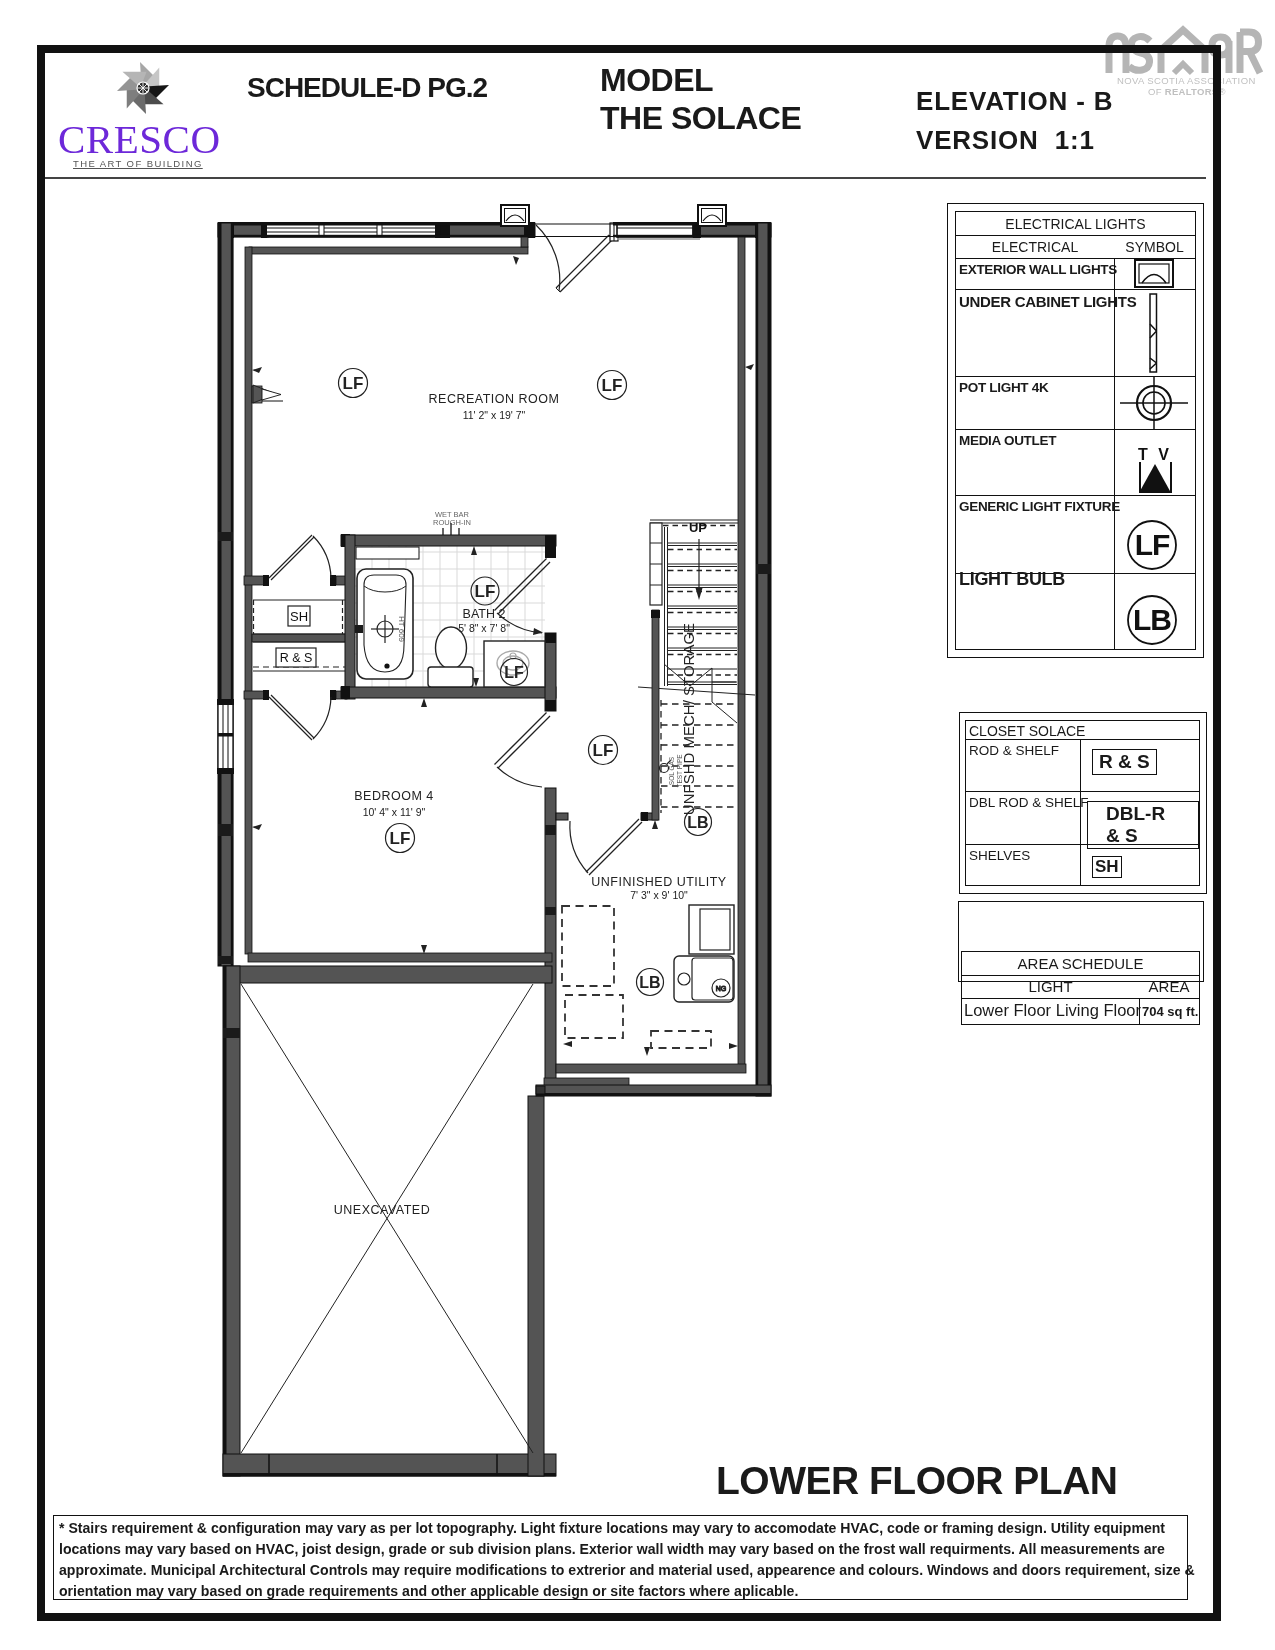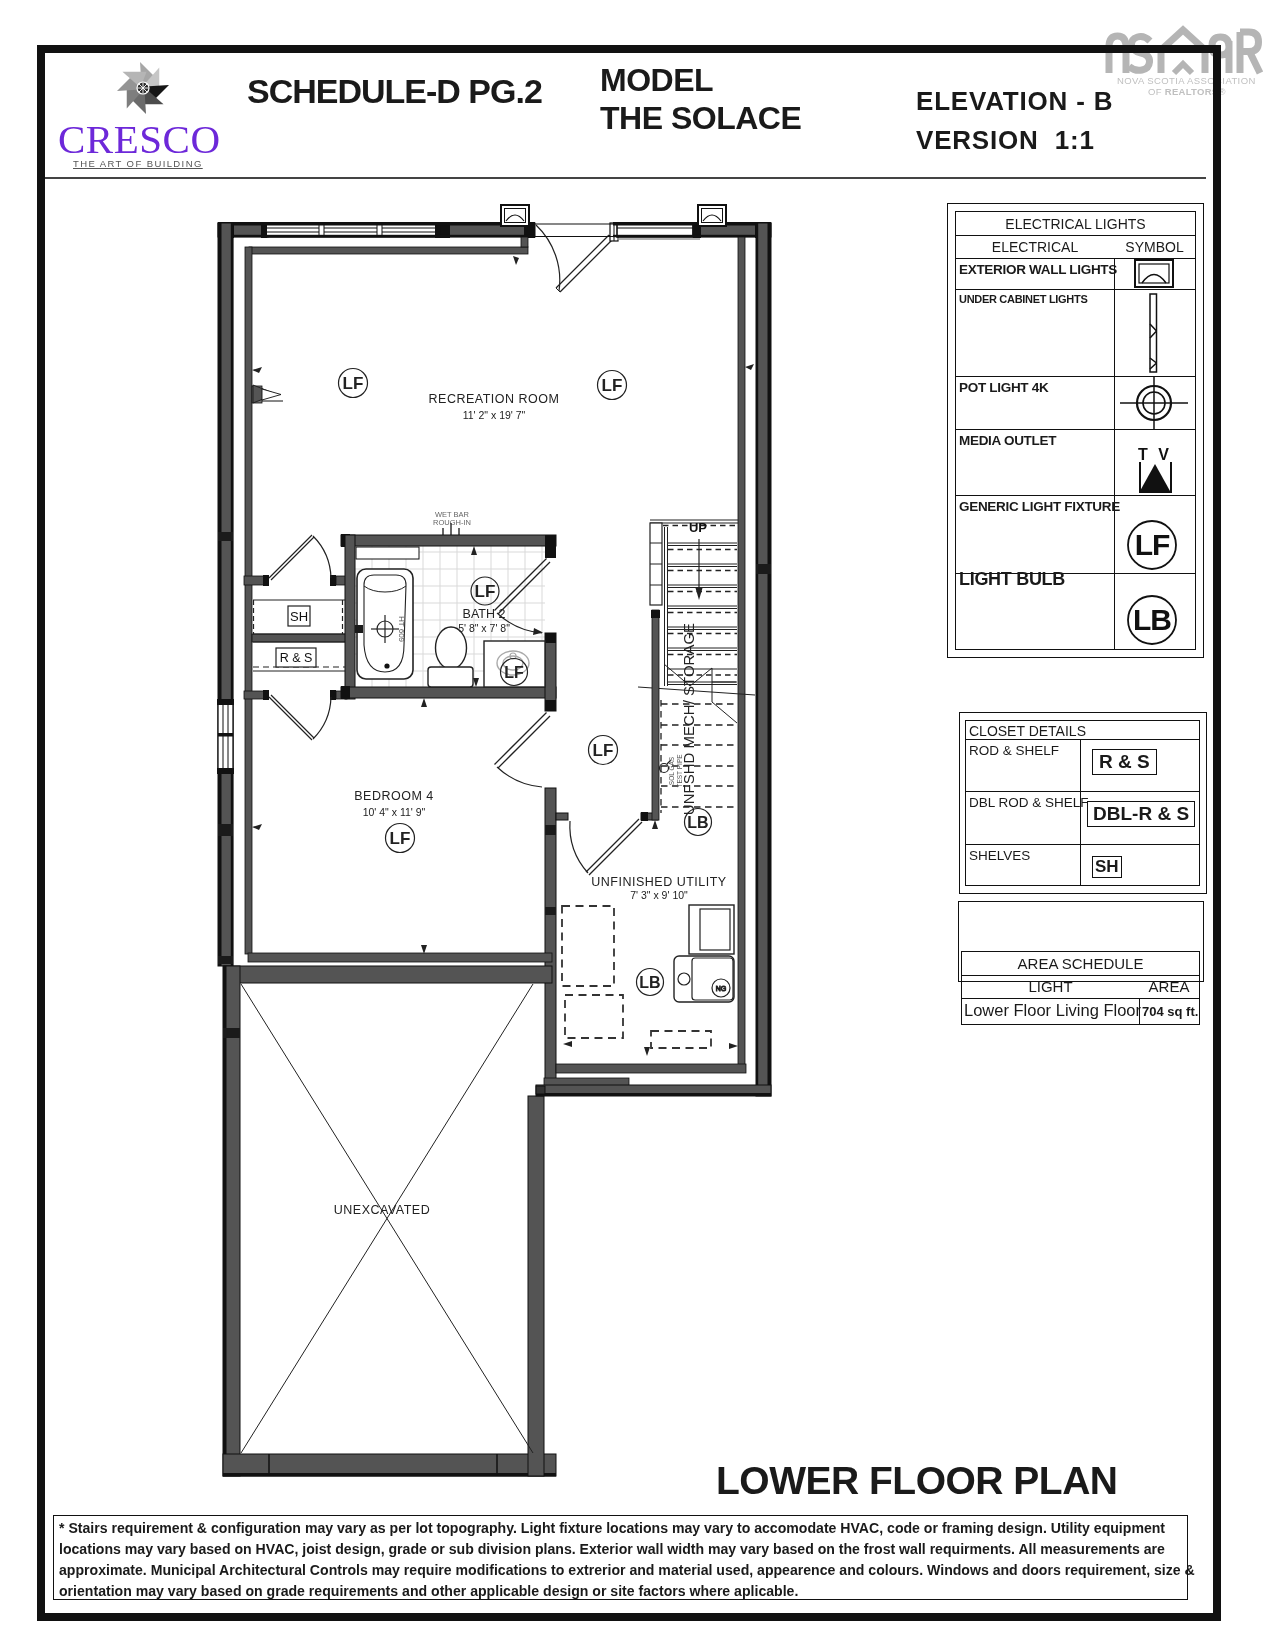"SCHEDULE-D PG.2" div.abs { font-size: 34px -> 28px }
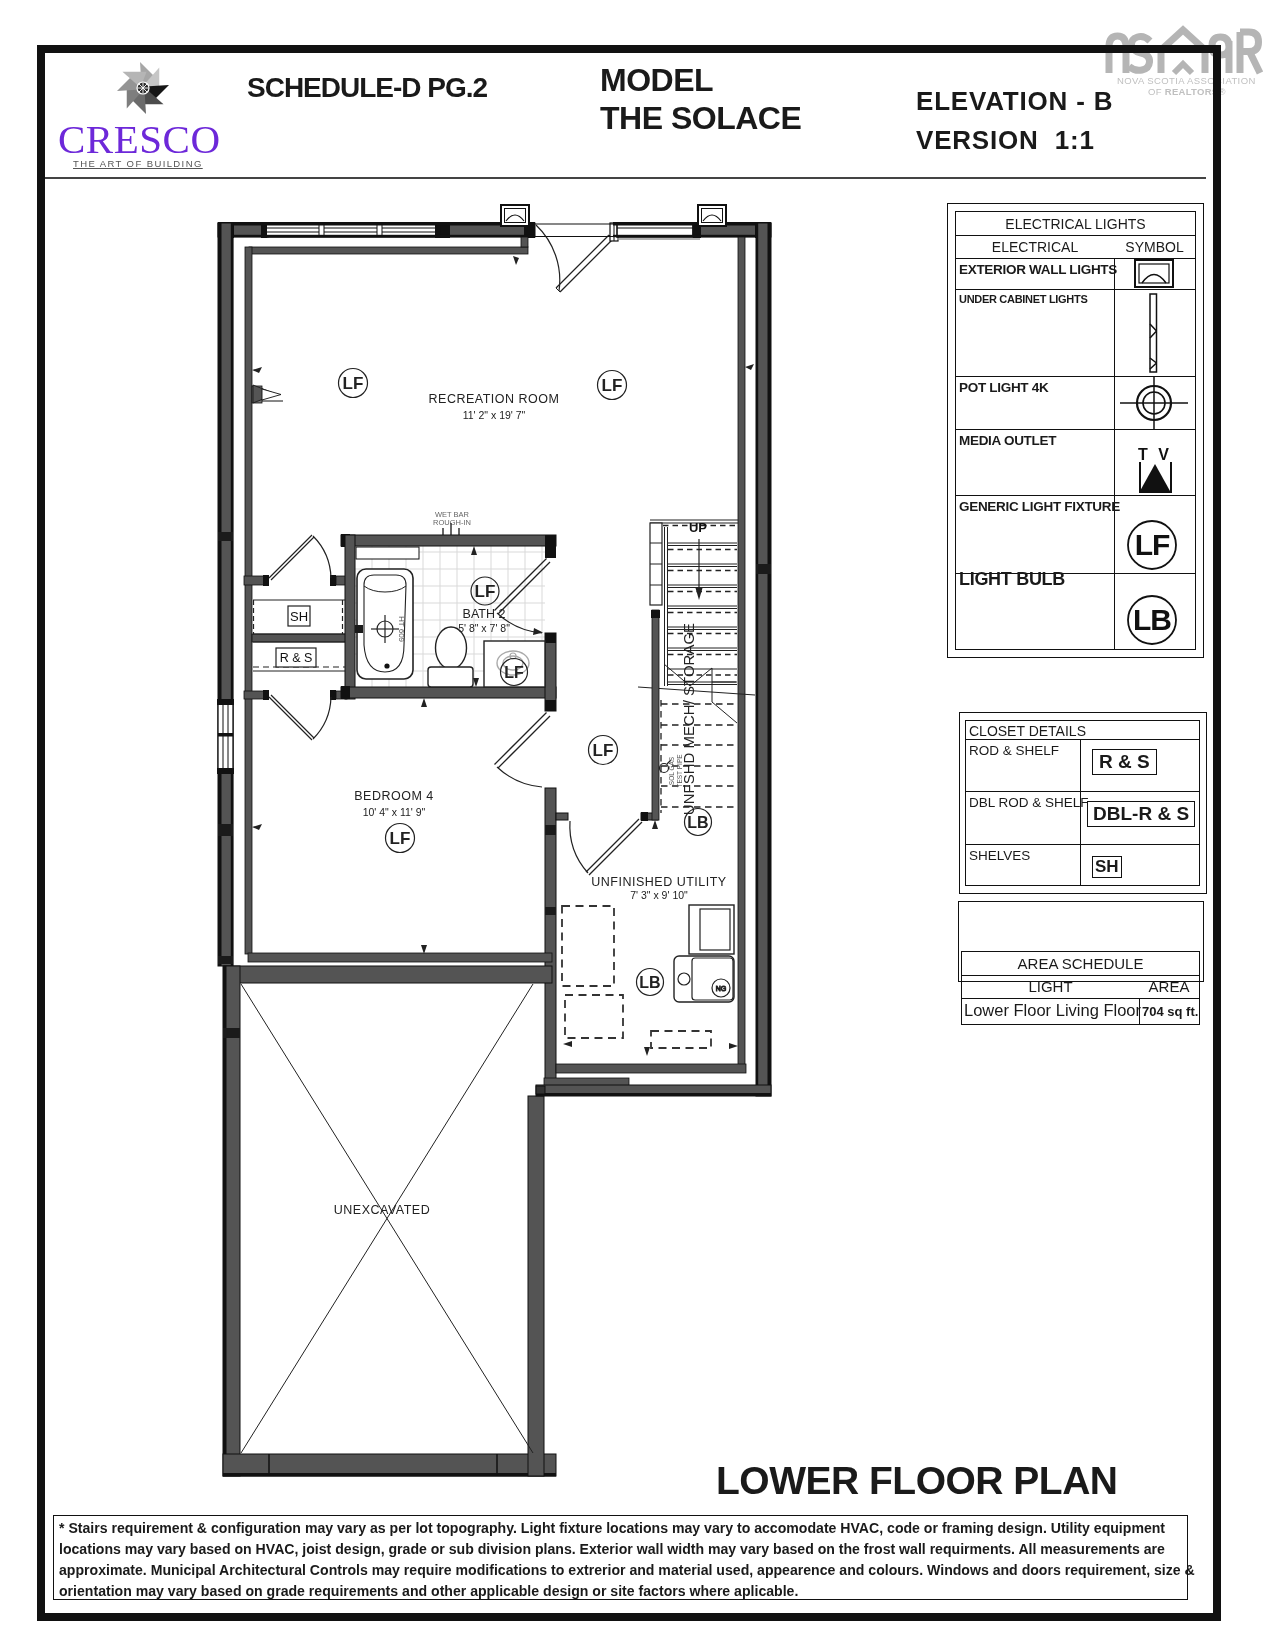"UNDER CABINET LIGHTS" div.abs { font-size: 11px -> 15px }
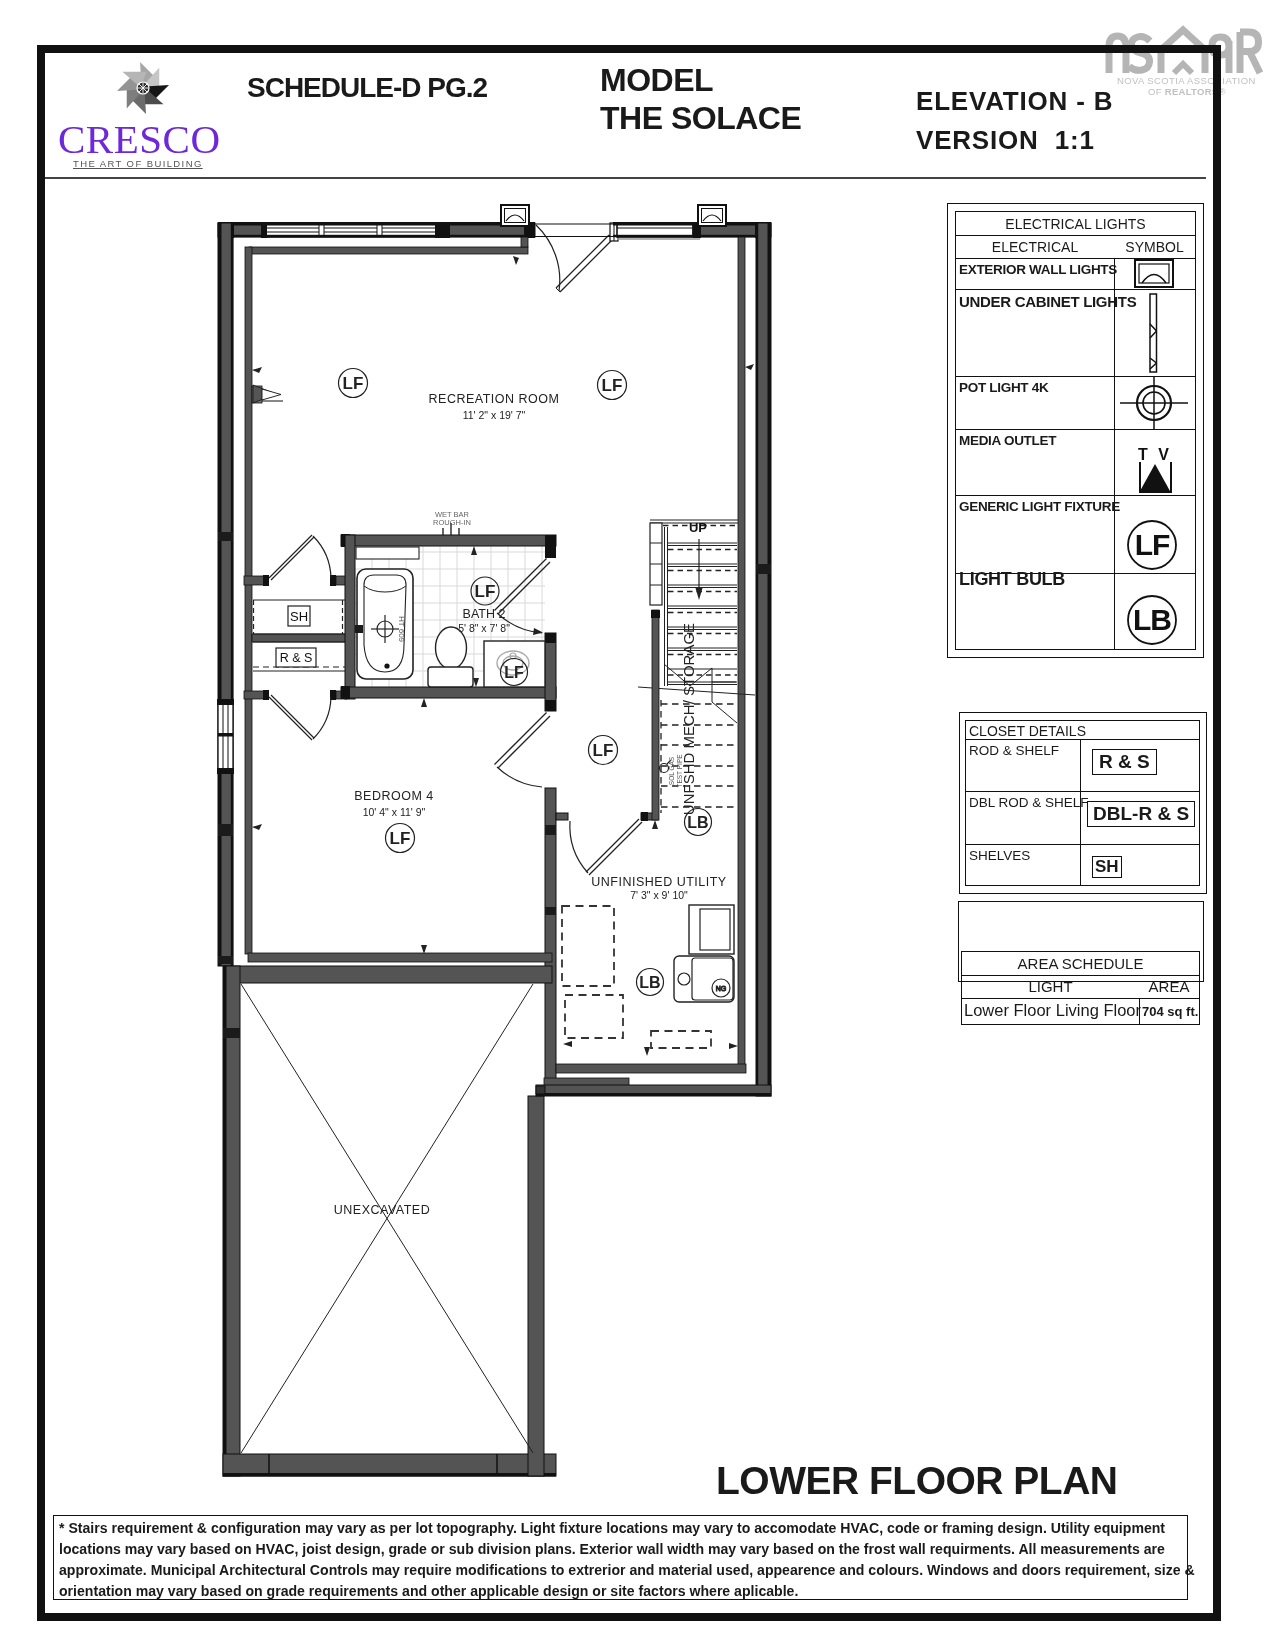"CLOSET DETAILS" div.abs { text: DETAILS -> SOLACE }
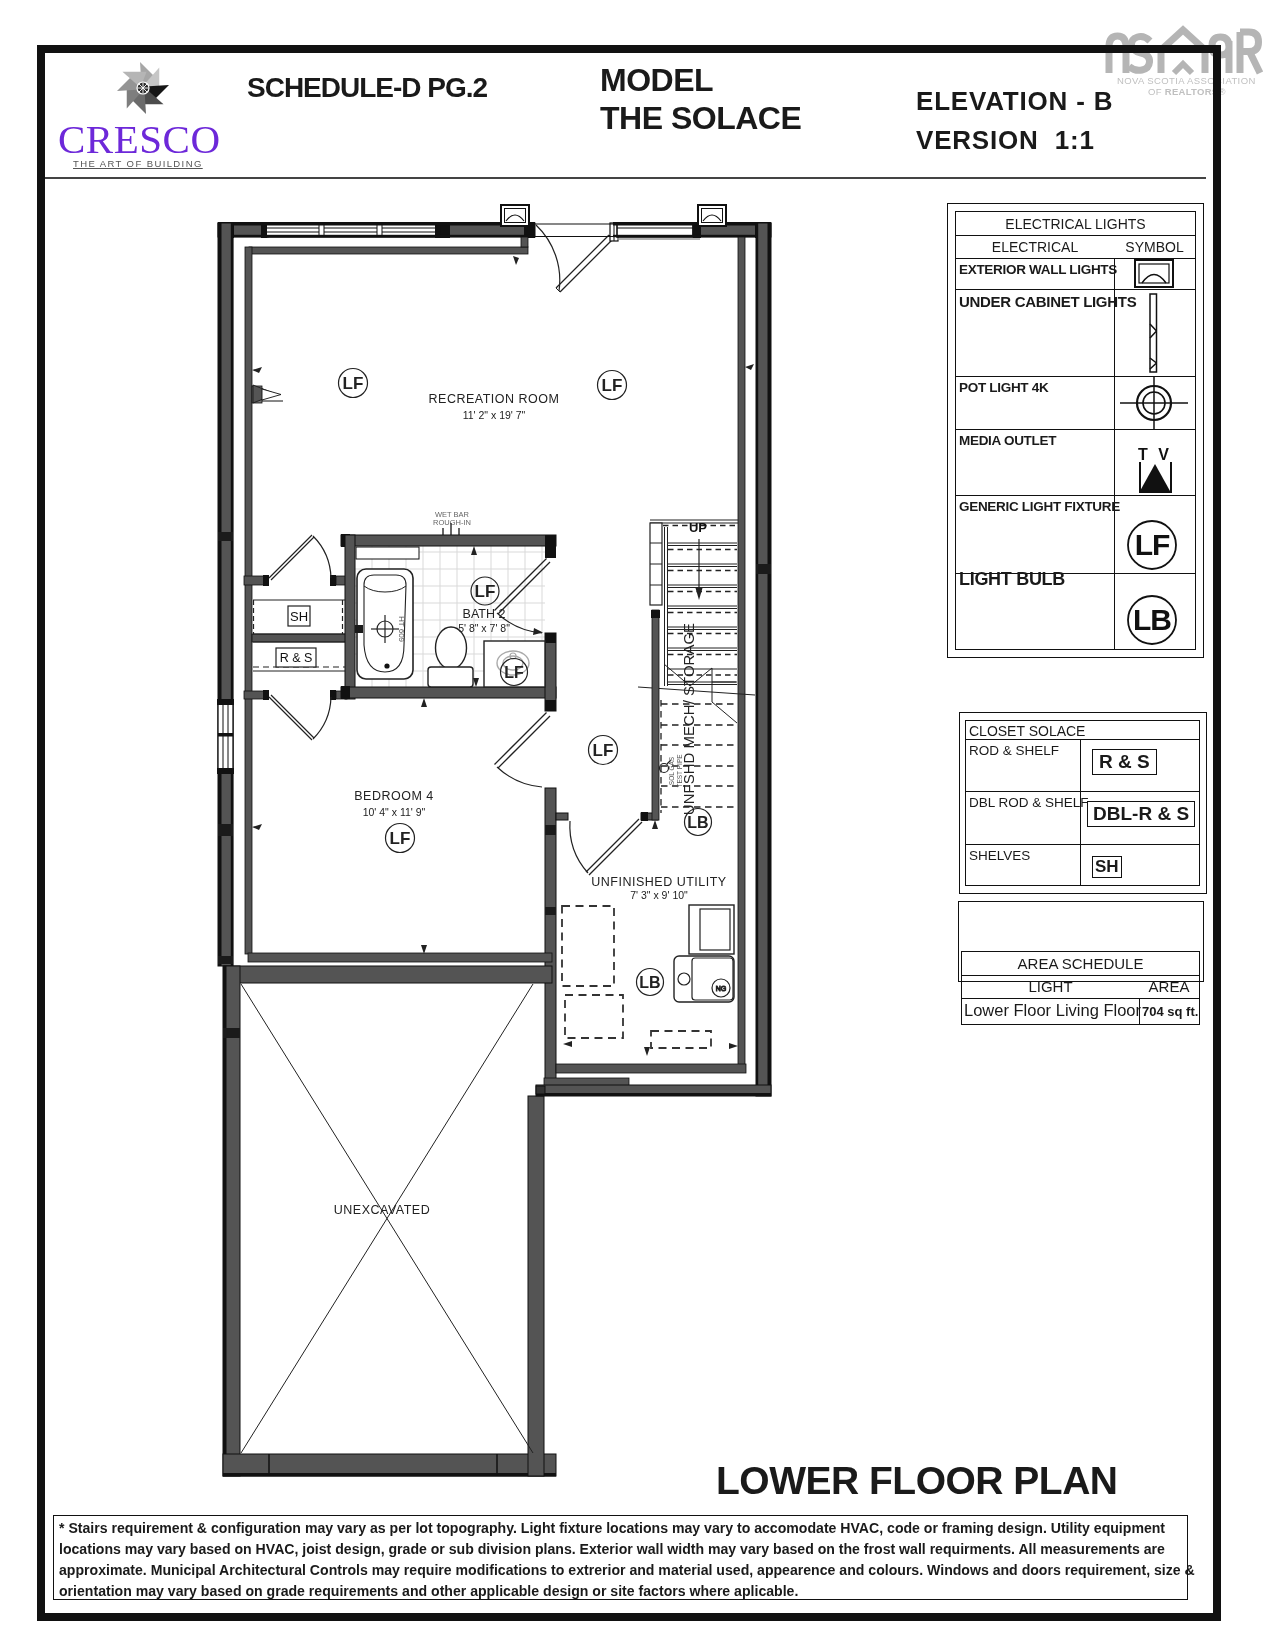"DBL-R & S" div.abs { padding: 1px 5px -> 1px 18px }
